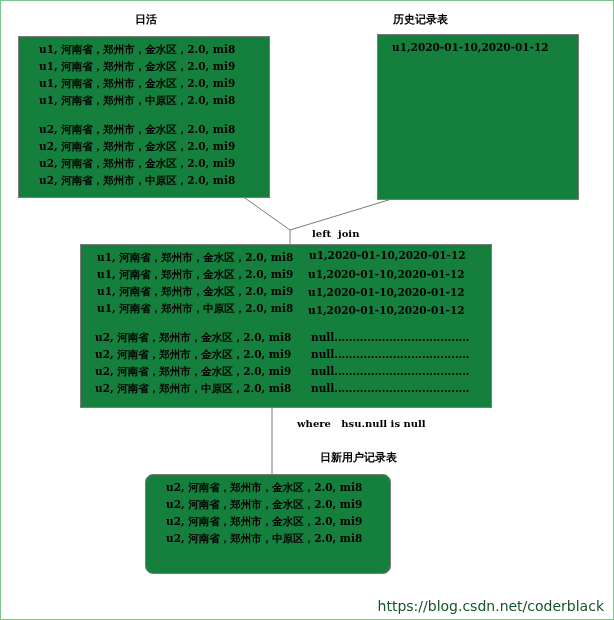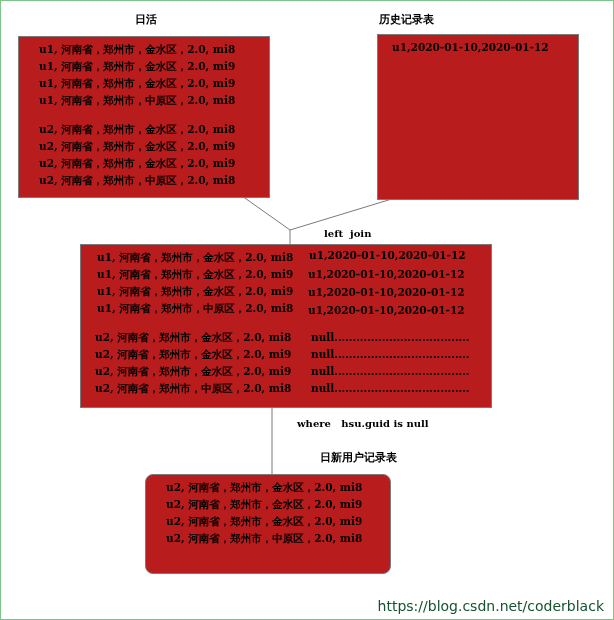"历史记录表" div.title { left: 379px -> 393px }
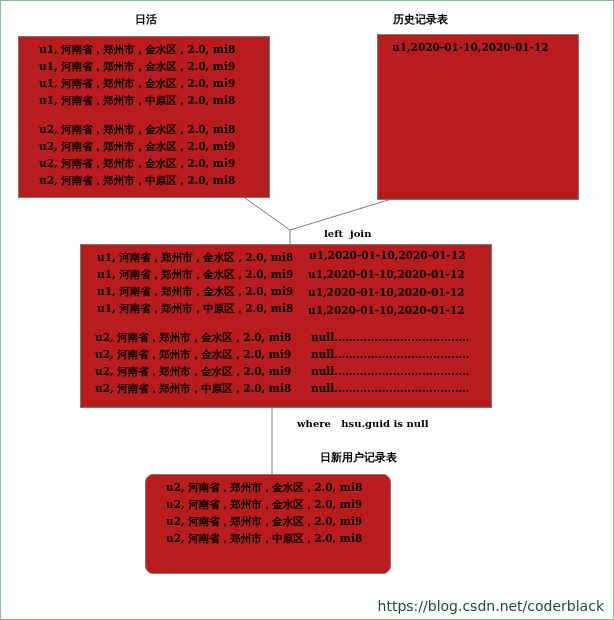"u1, 河南省，郑州市，金水区，2.0, mi8" .box { background: #b91c1c -> #15803d }
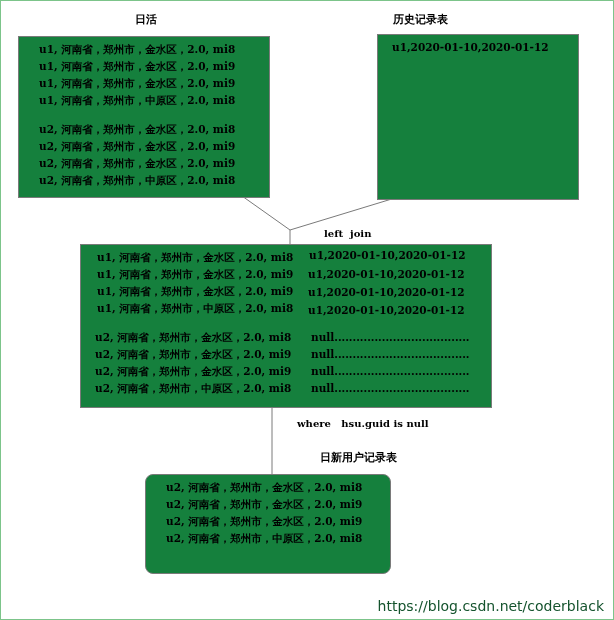"left join" div.label { left: 324px -> 312px }
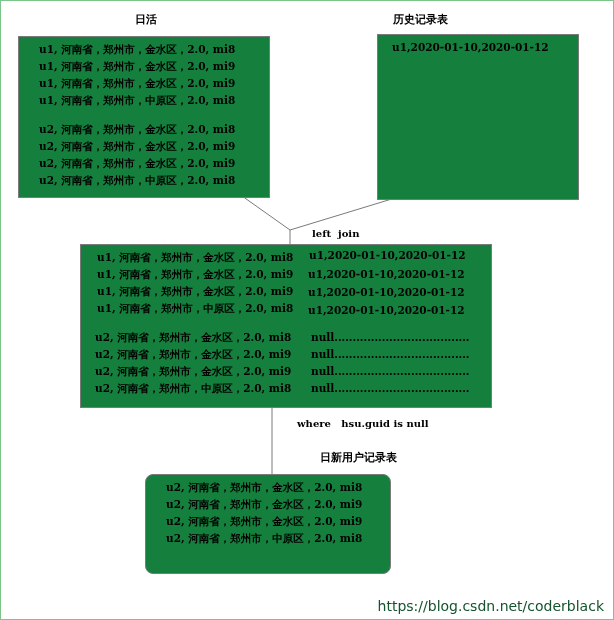"where hsu.guid is null" div.label { text: hsu.guid -> hsu.null }
